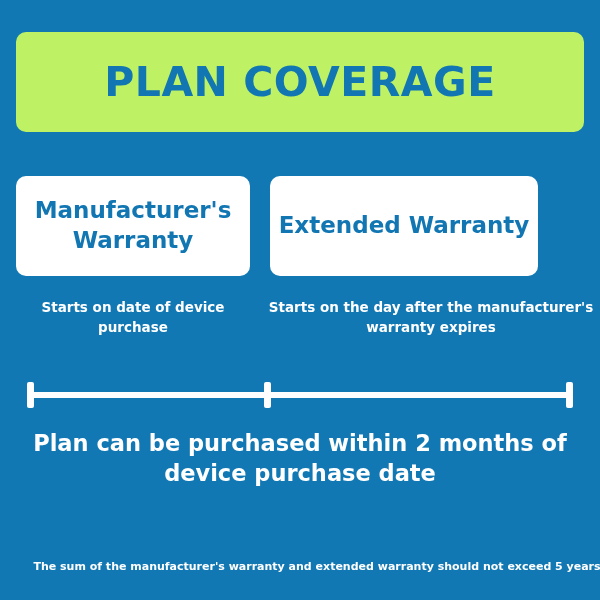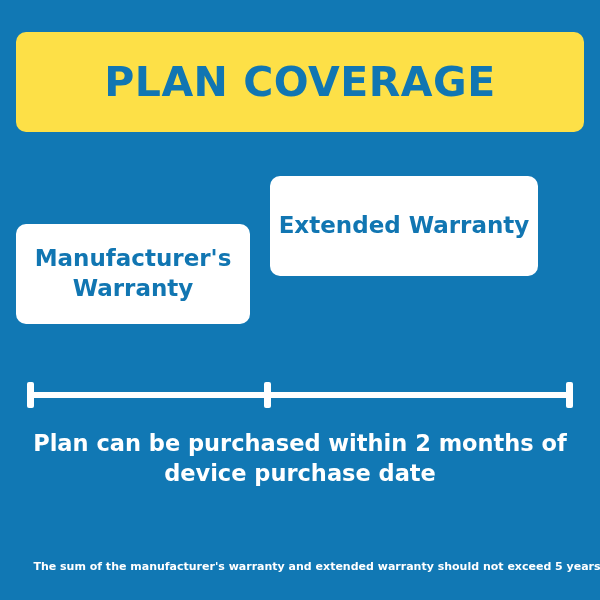"PLAN COVERAGE" .title-card { background: #fde047 -> #bef264 }
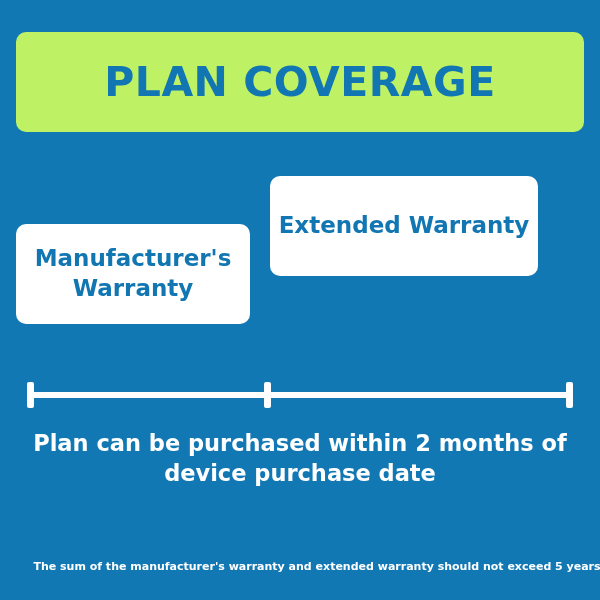"Manufacturer's Warranty" .wcard.left { margin-top: 48px -> none }
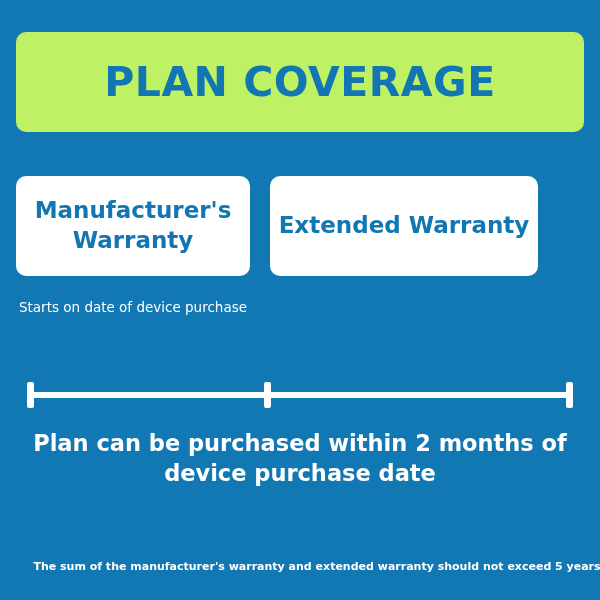"Starts on date of device" .sub { font-weight: normal -> bold }
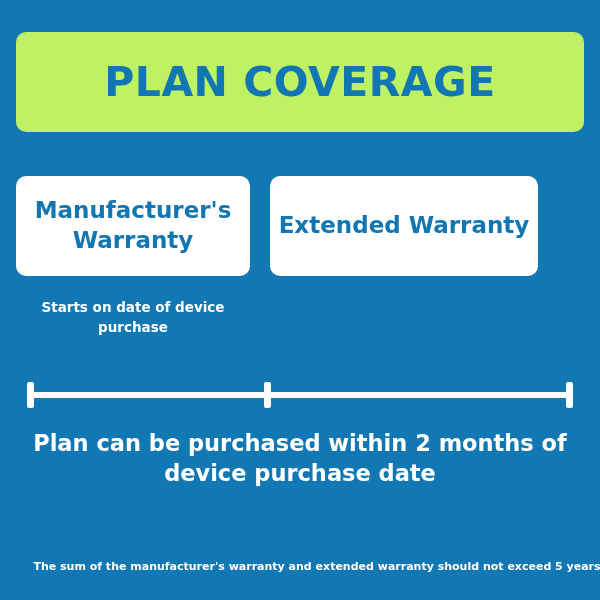"Starts on the day after" div.sub { html: none -> <div>Starts on the day after the manufacturer's warranty expires</div> }
